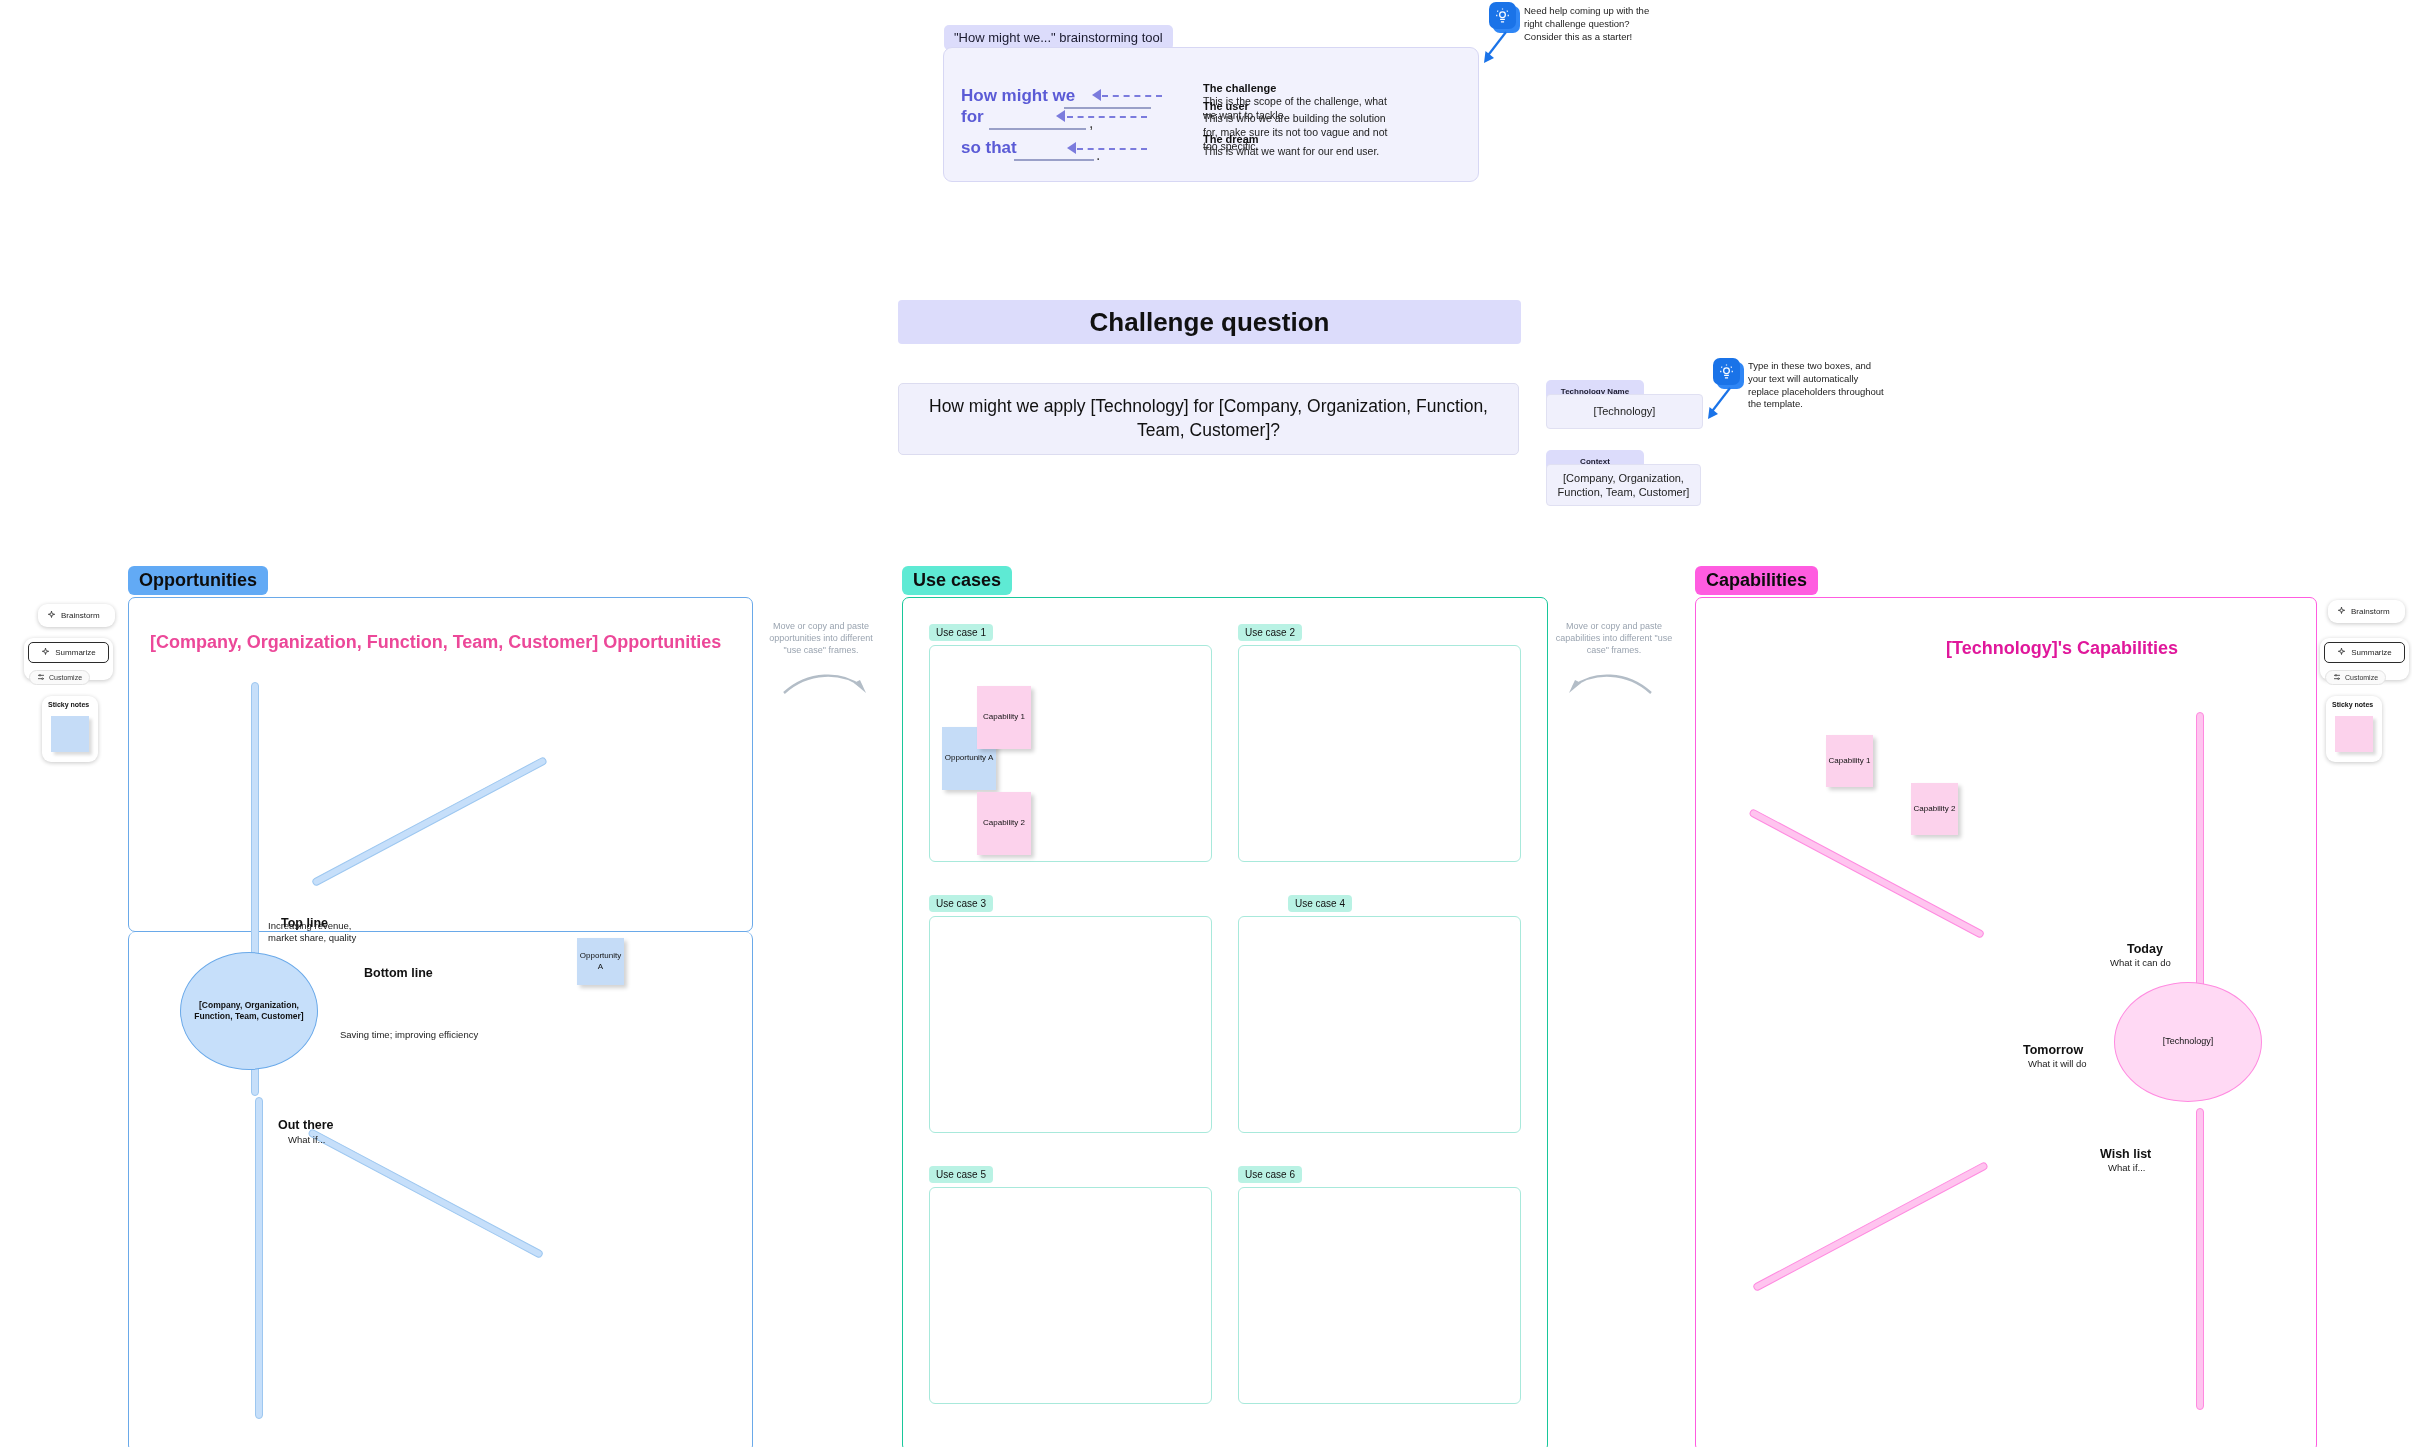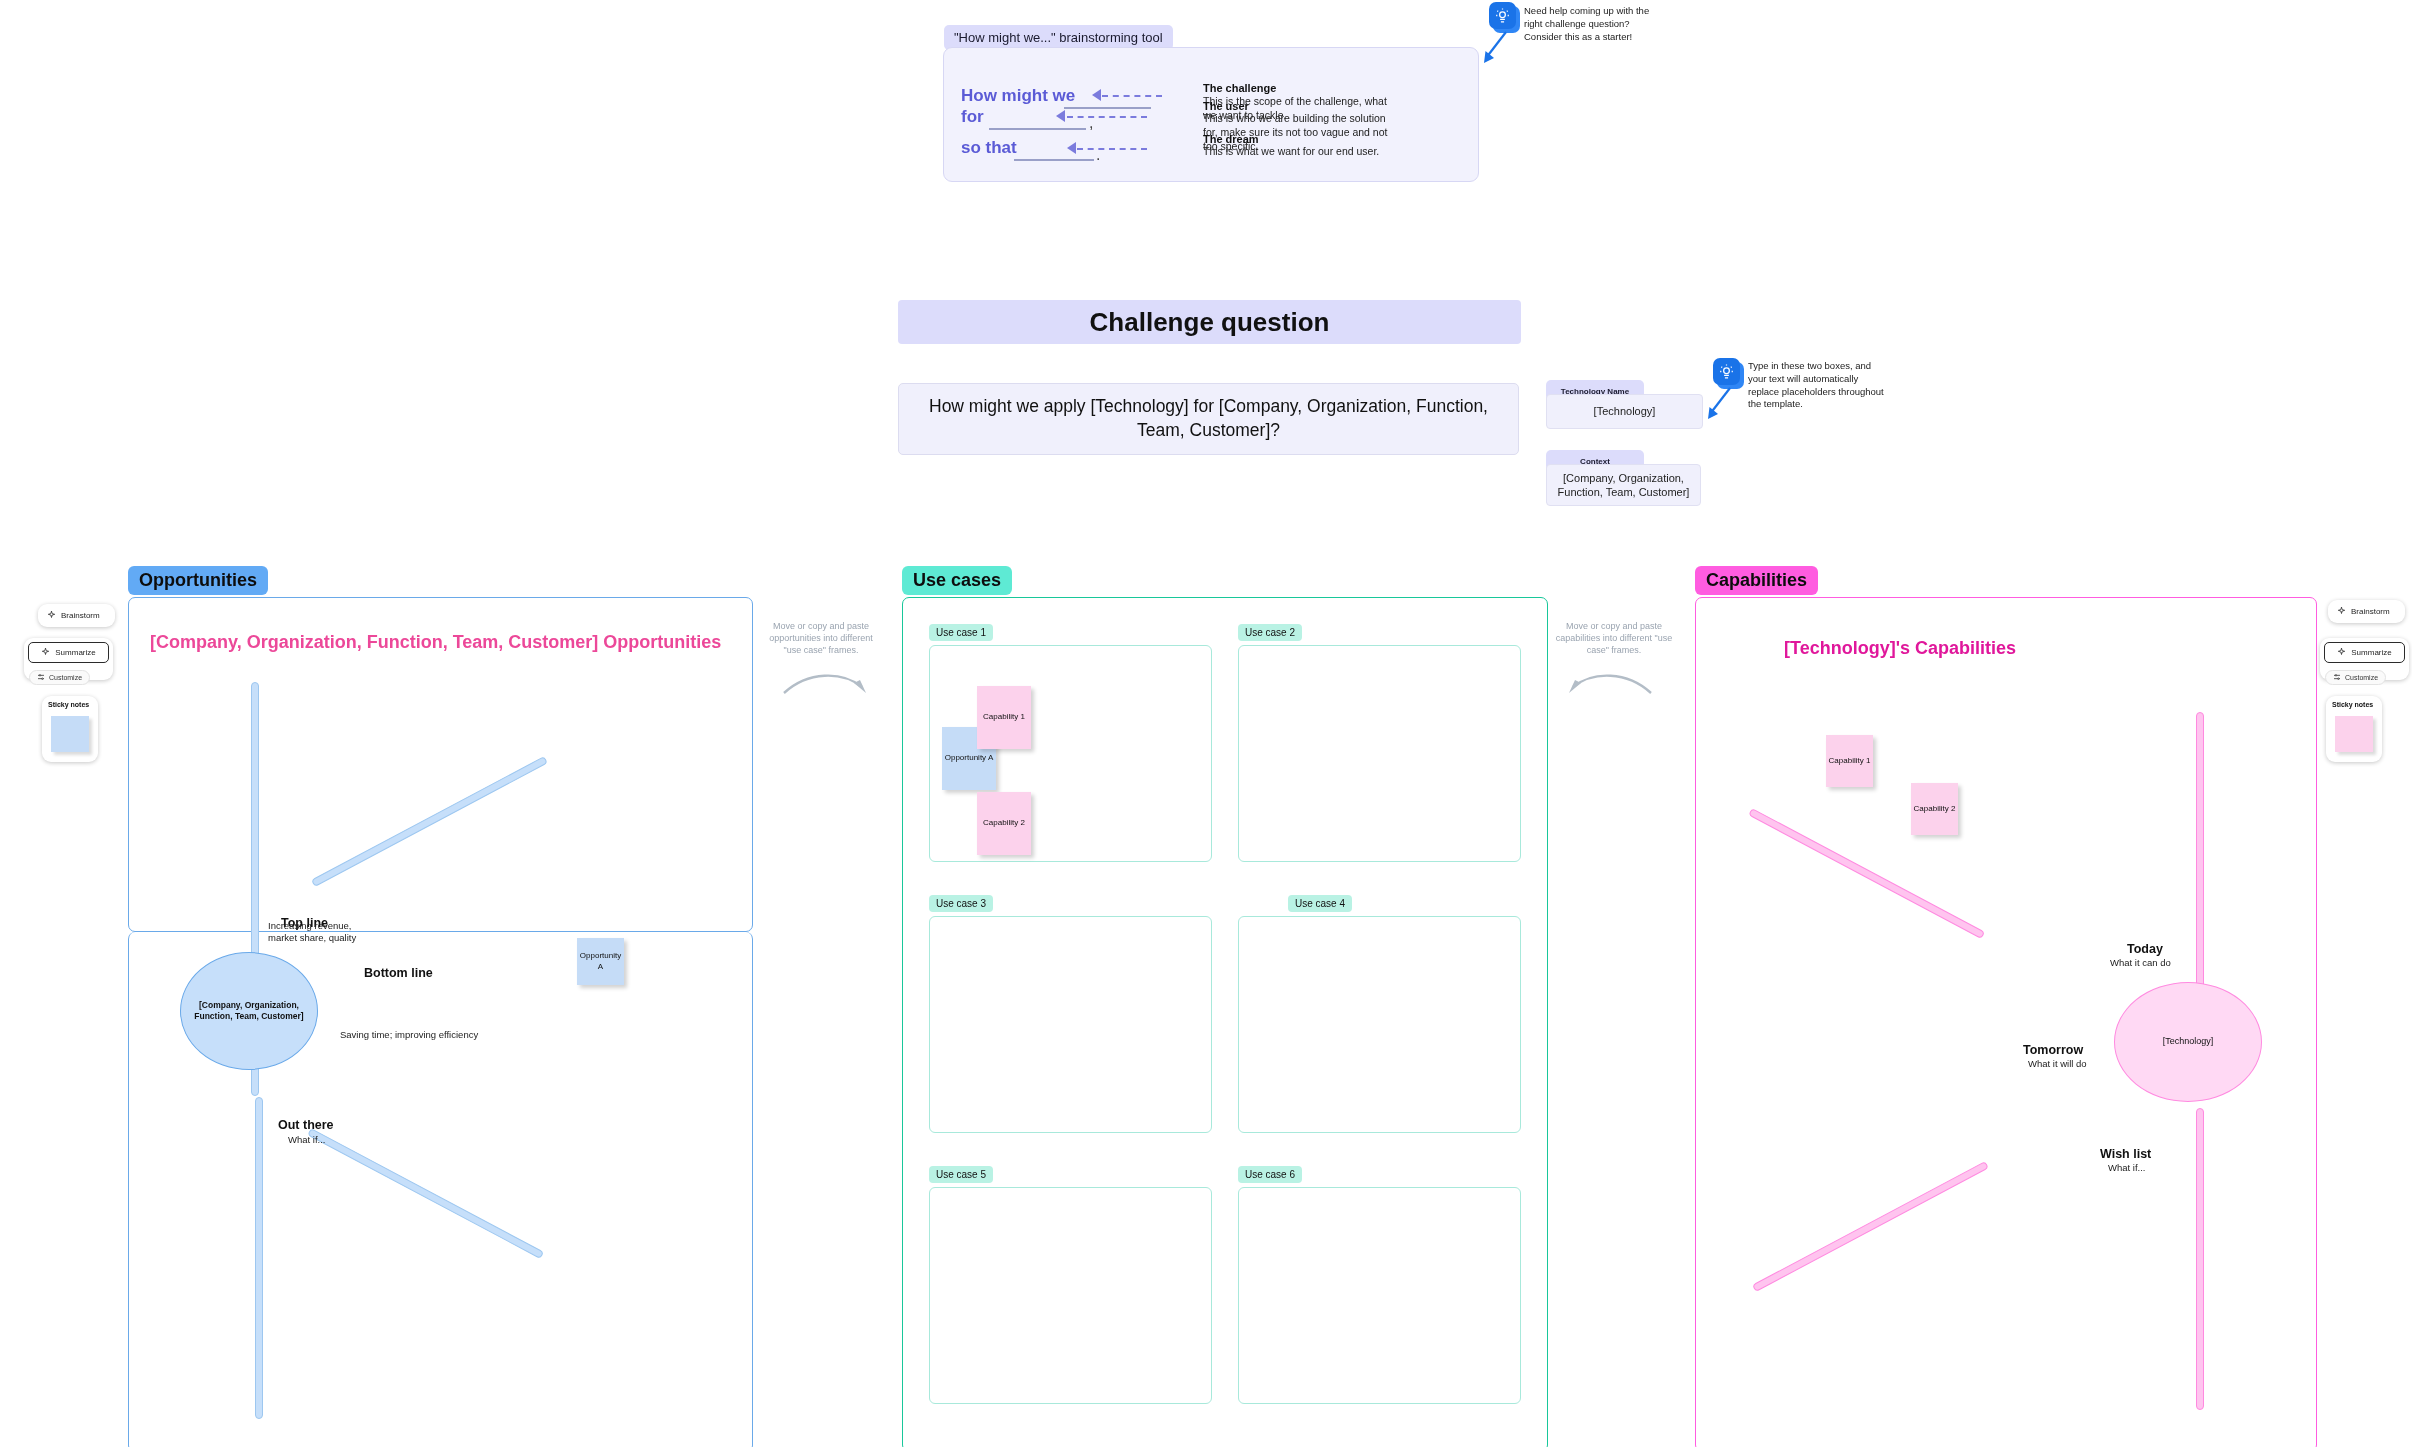"[Technology]'s Capabilities" div.abs { left: 1784px -> 1638px; text-align: left -> right }
